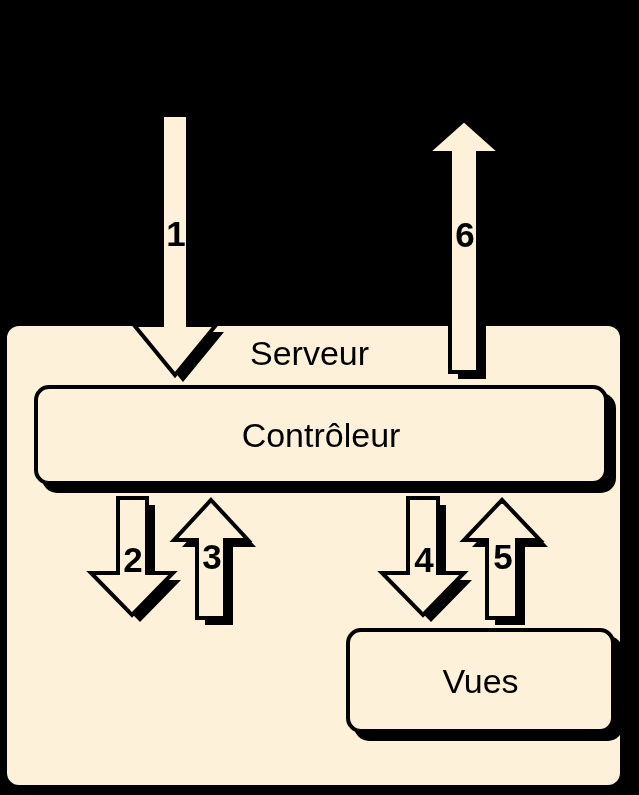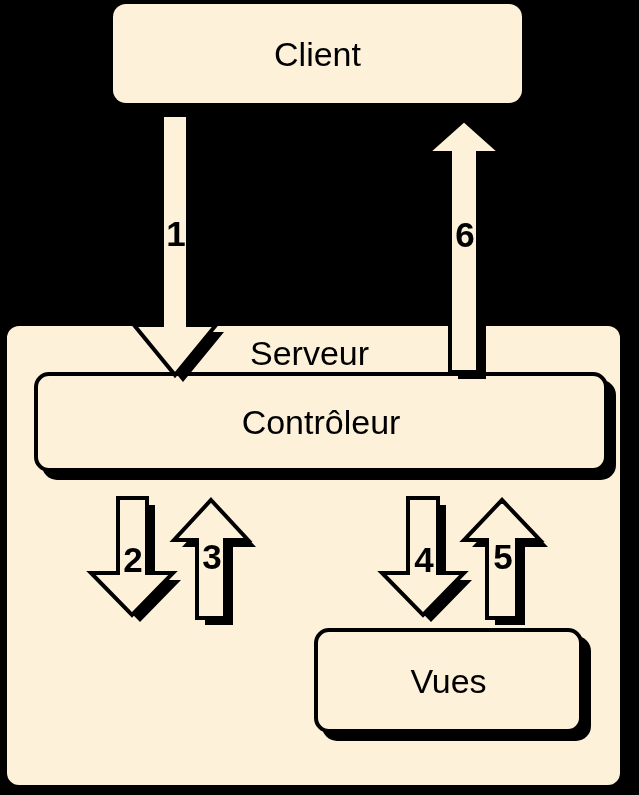"Client" div.box { html: <div> <span>Client</span> </div> -> none }
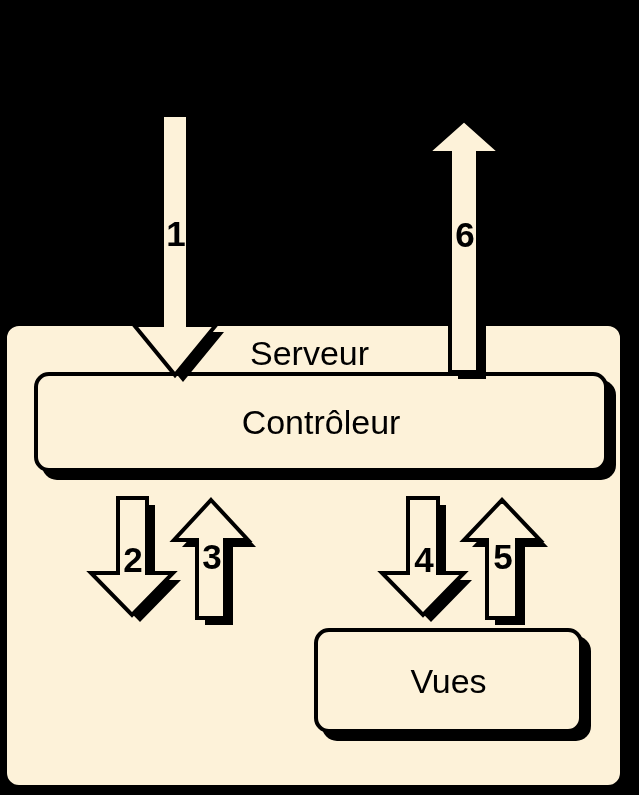"Contrôleur" .controleur { top: 372px -> 385px }
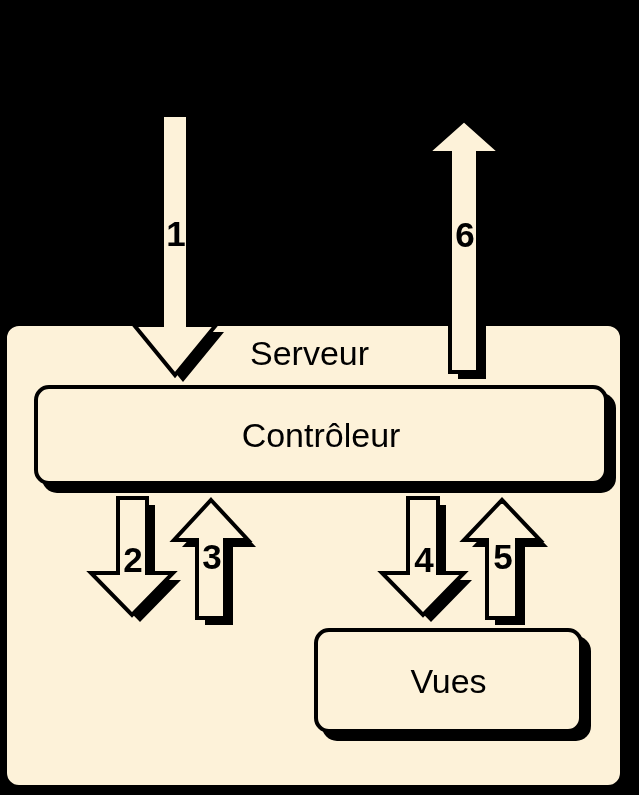"Vues" .vues { left: 314px -> 346px }
